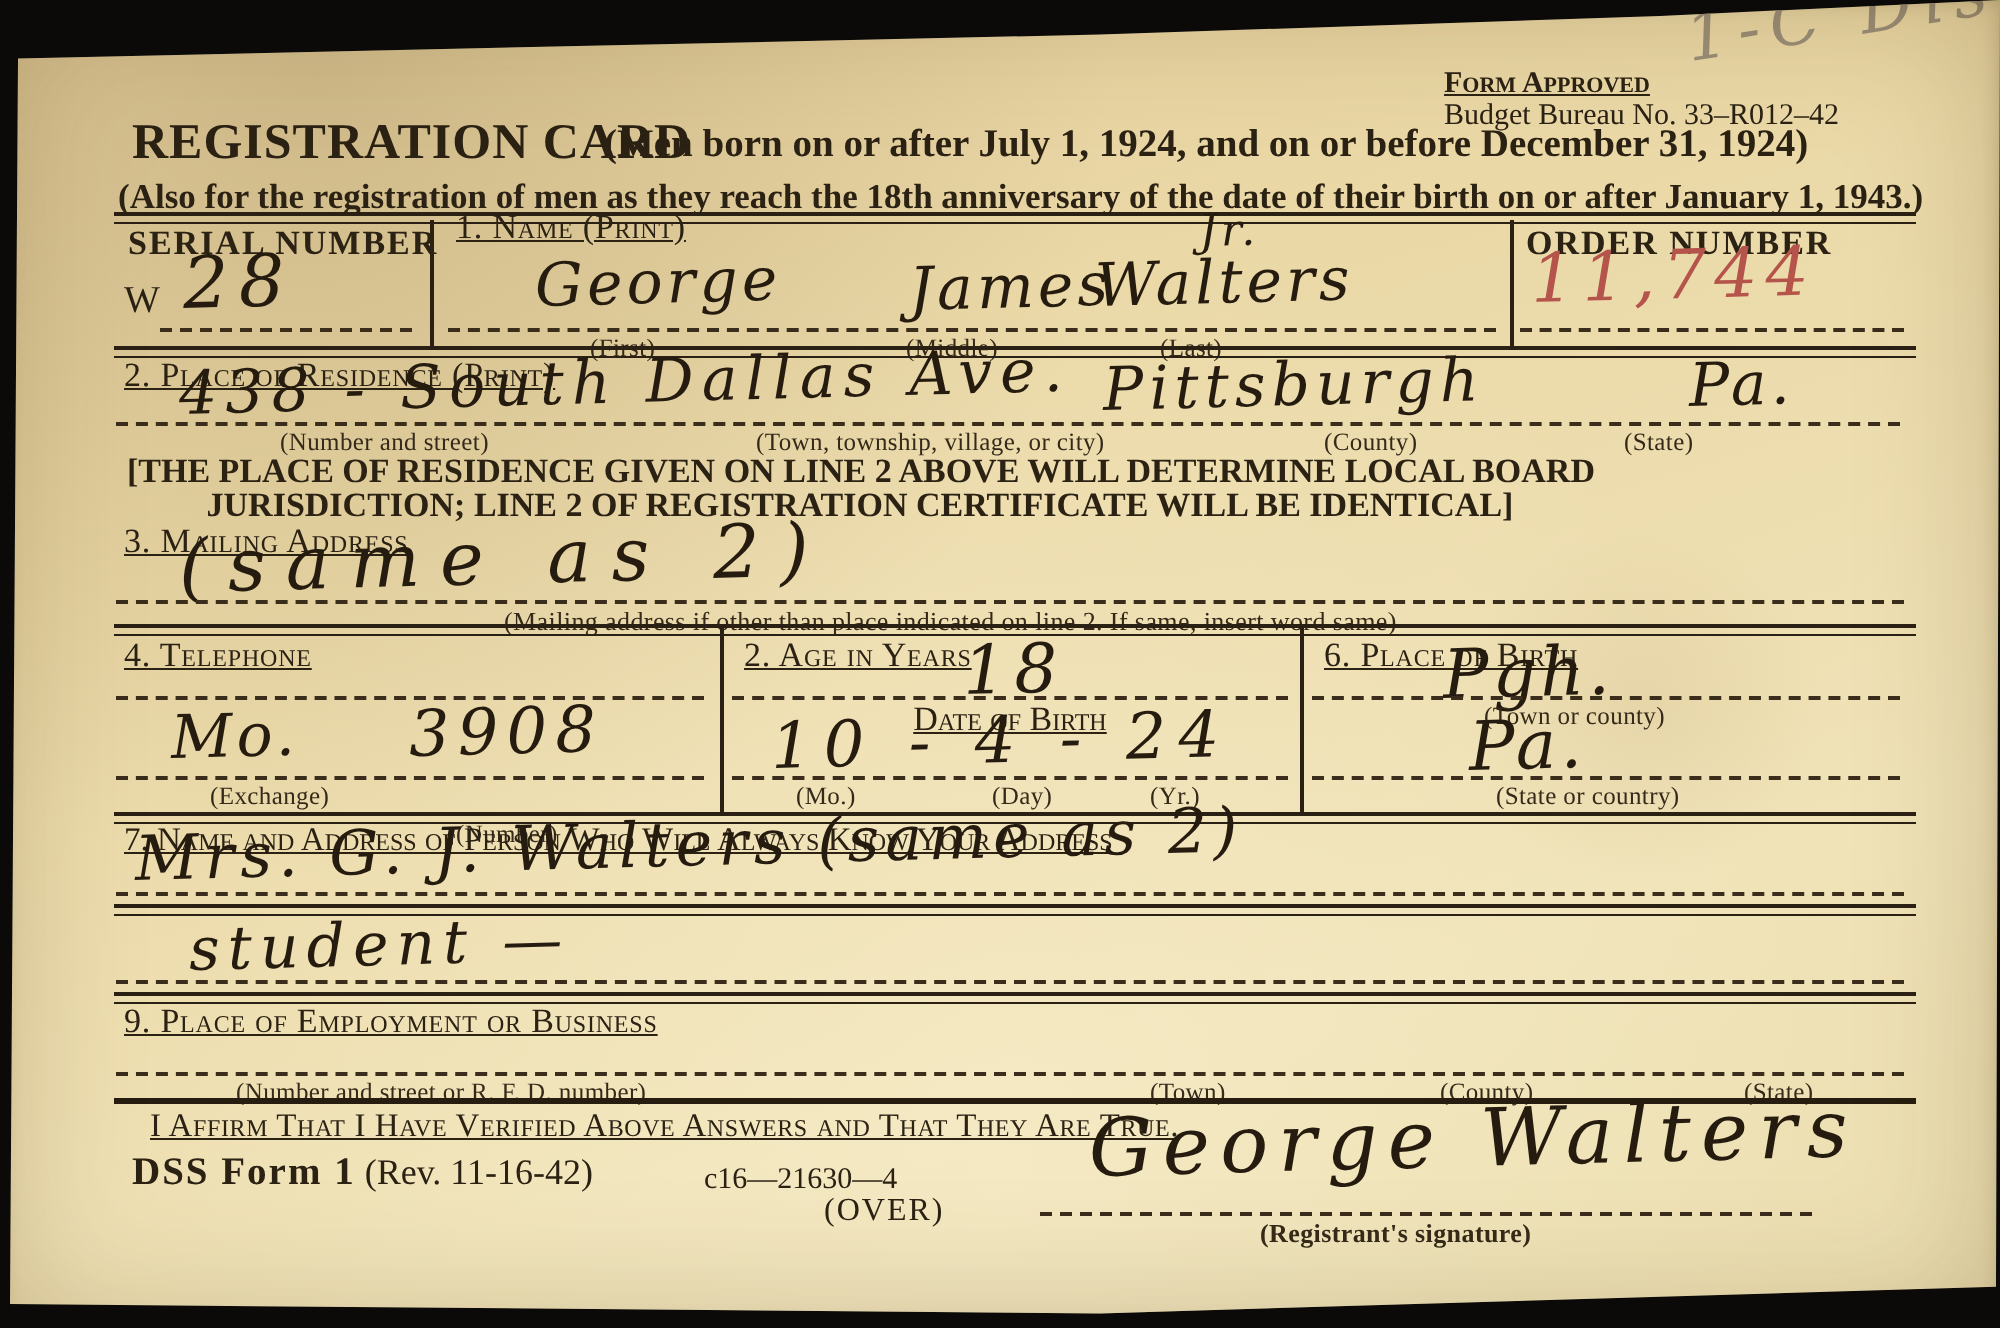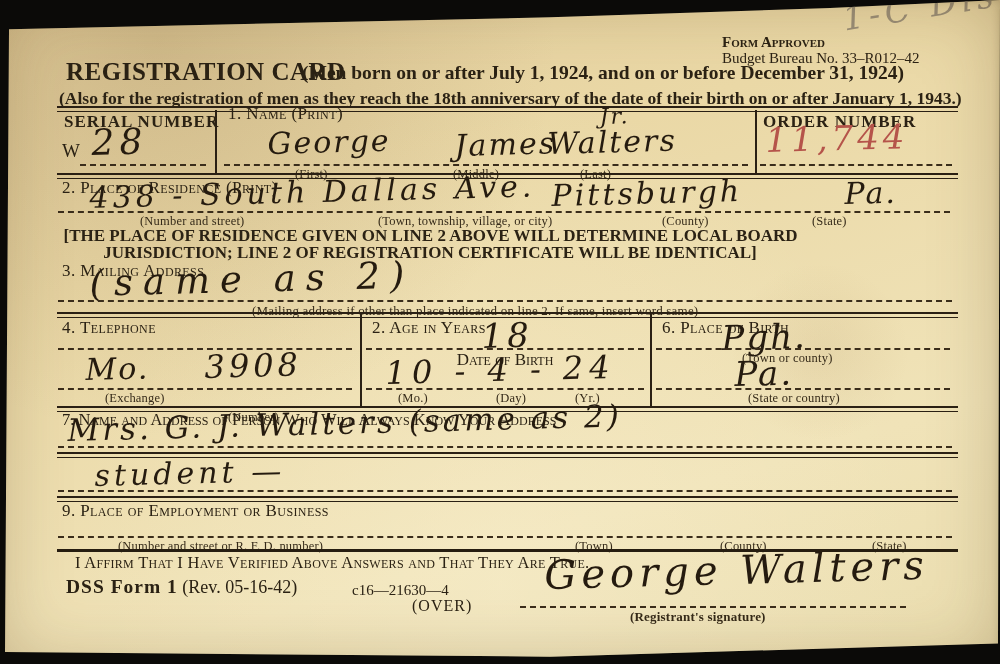"Form Approved" .sc { text-decoration: none -> underline }
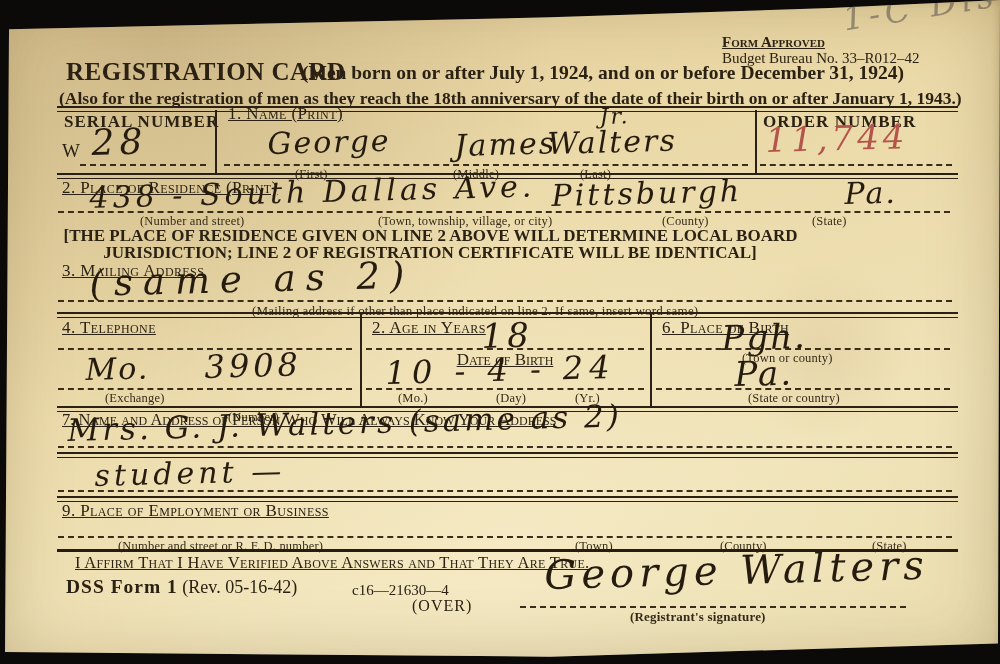"(Rev. 05-16-42)" span { text: 05-16-42 -> 11-16-42 }
